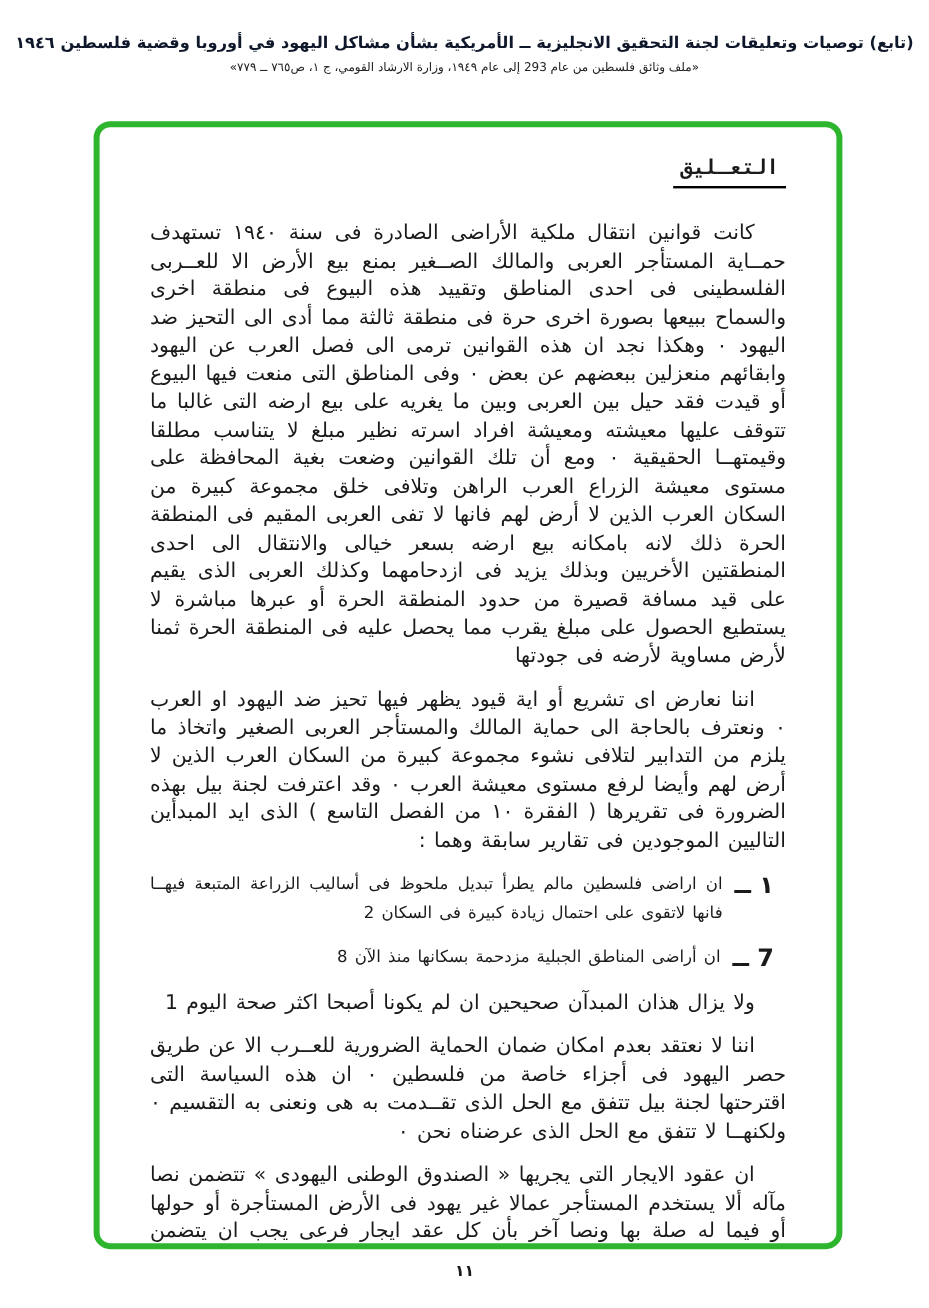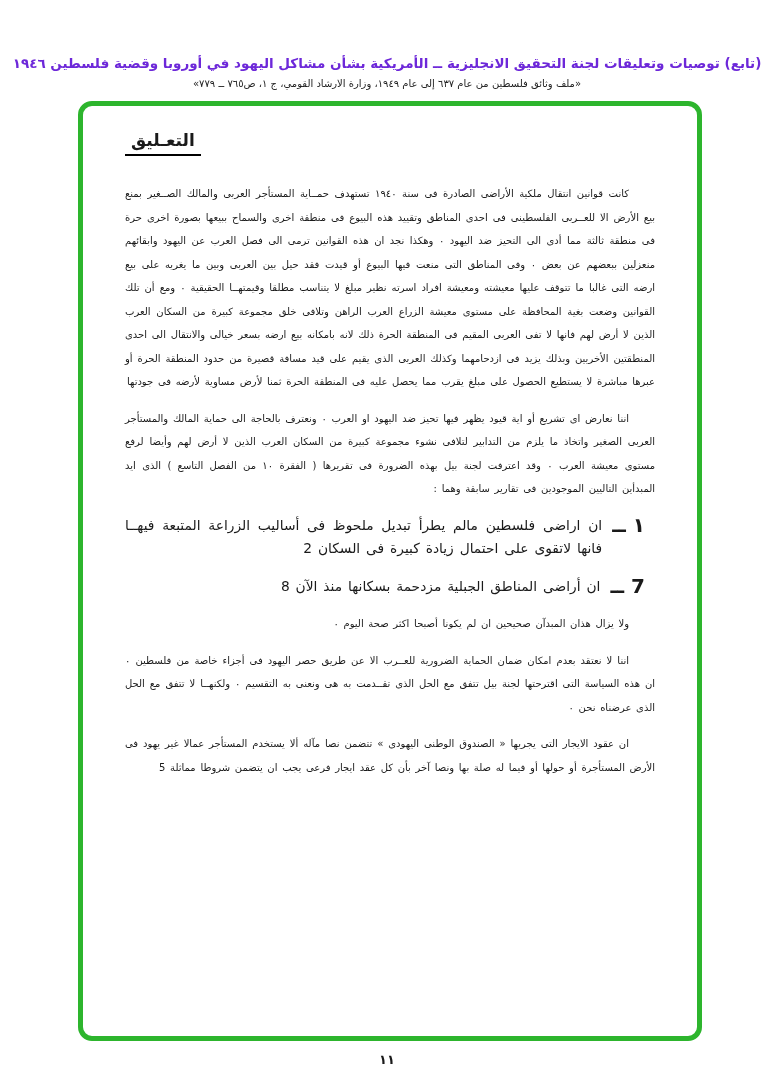"(تابع) توصيات وتعليقات لجنة التحقيق" .page-header .line1 { color: #6d28d9 -> #0f172a; margin-top: 27px -> none }
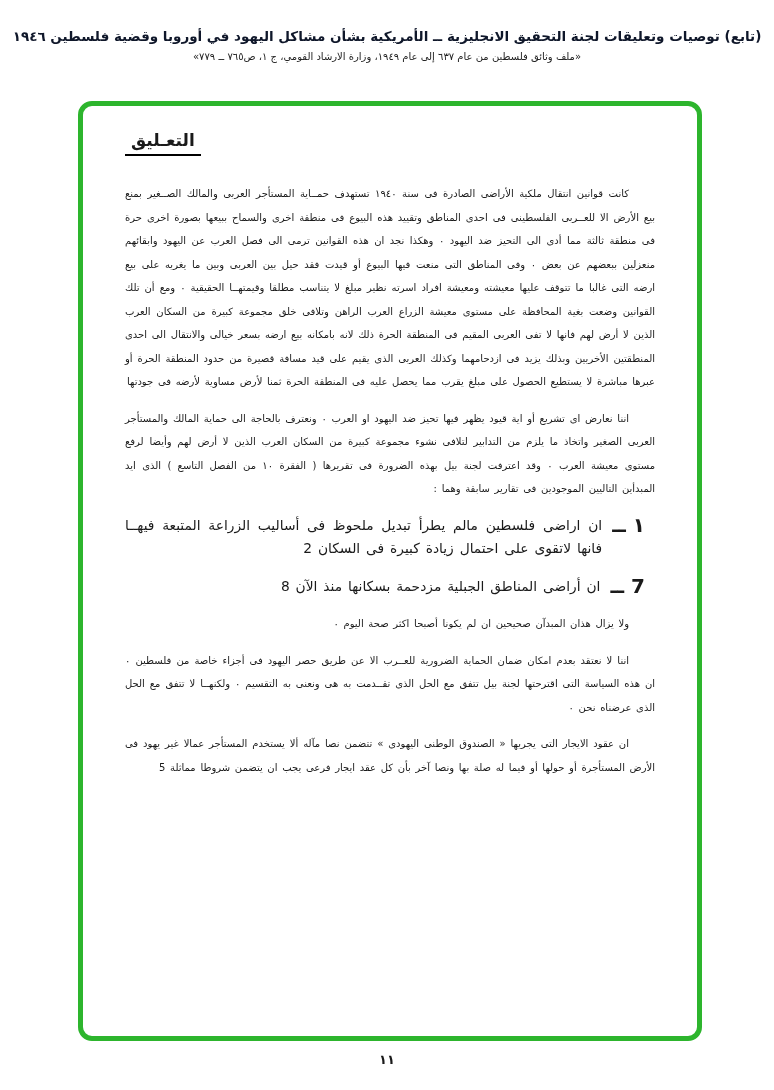"«ملف وثائق فلسطين من عام" div.line2 { text: ٦٣٧ -> 293 }
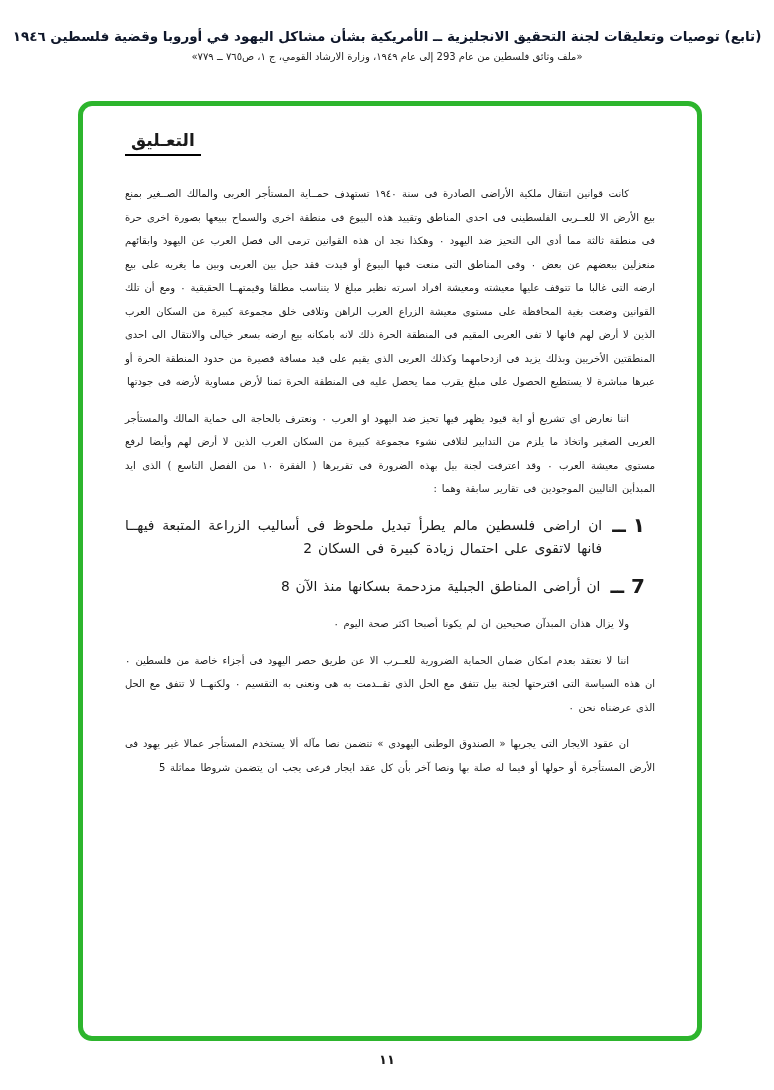"التعـليق" .doc-title { font-family: none -> Liberation Mono, monospace; text-align: left -> right }
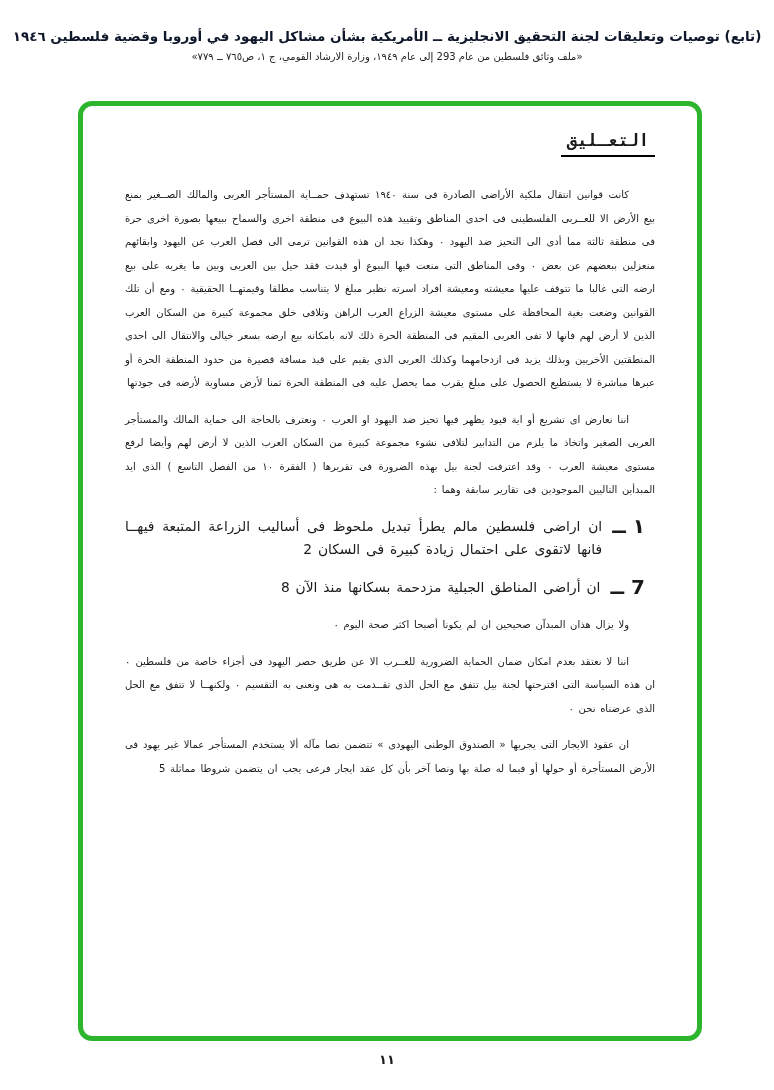"كانت قوانين انتقال ملكية الأراضى" .para { font-size: 10px -> 17px }
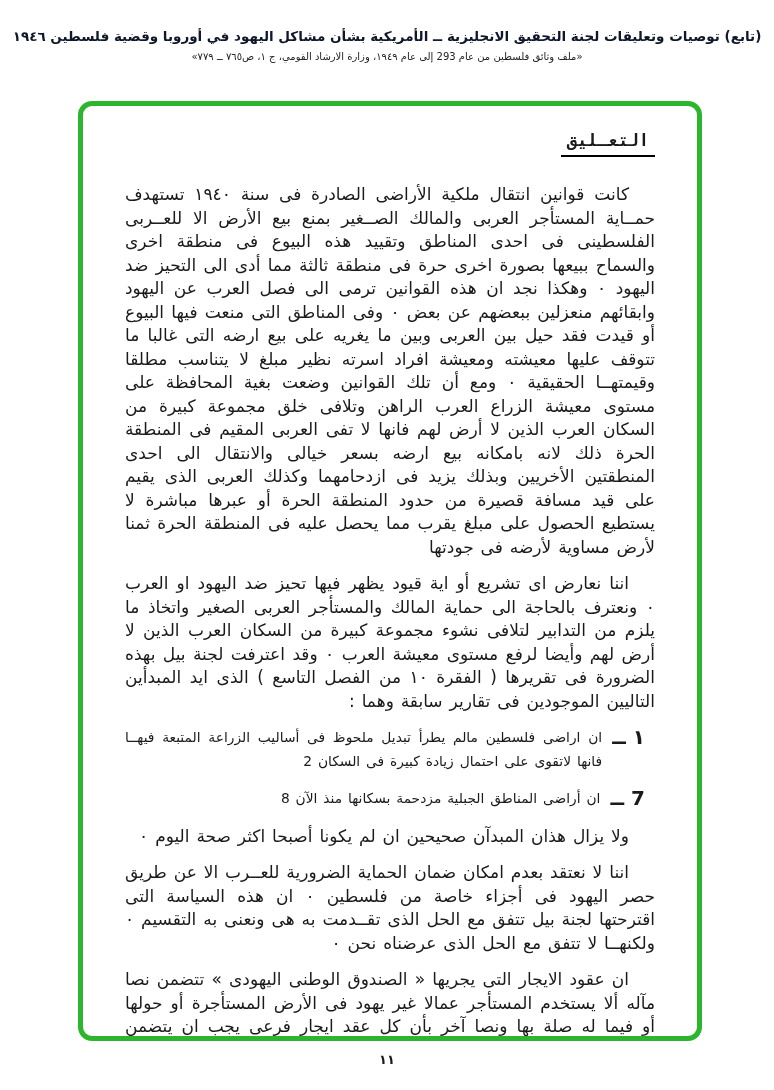"ولا يزال هذان المبدآن صحيحين" p.para { text: ٠ -> 1 }
